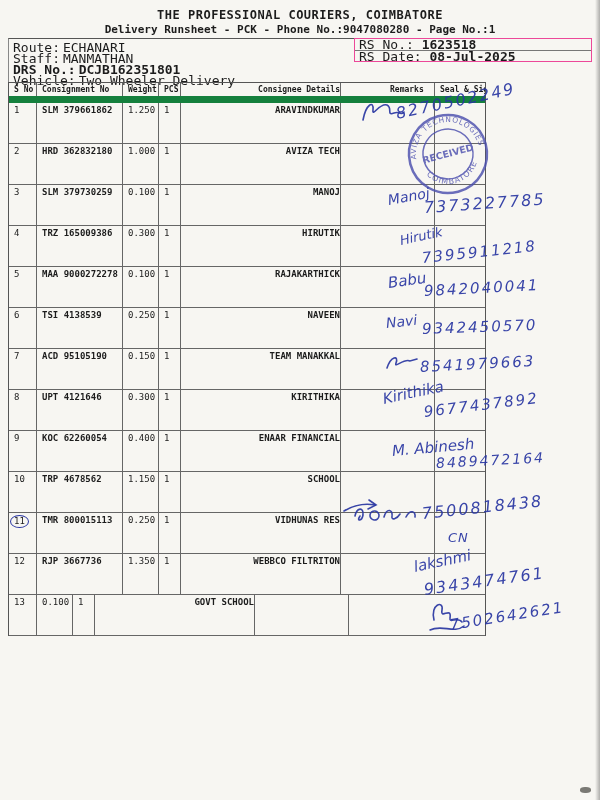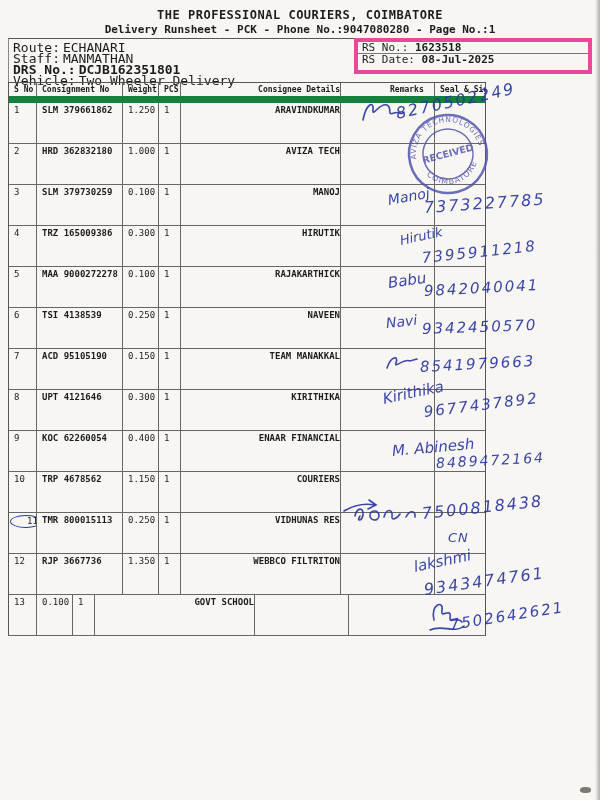"RS No.: 1623518" .rsbox { border: 4px solid #ec4899 -> 1px solid #ec4899; font-size: 11px -> 13px; height: 36px -> 24px }
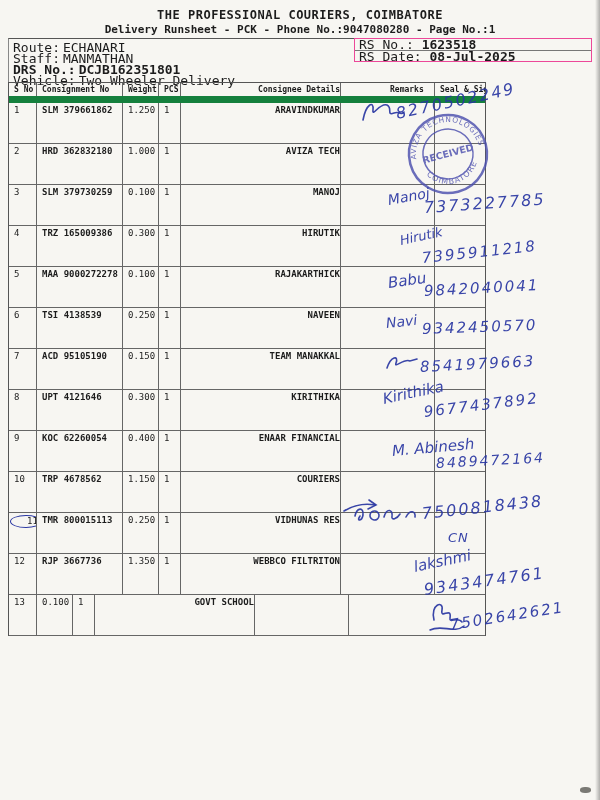"COURIERS" span { text: COURIERS -> SCHOOL }
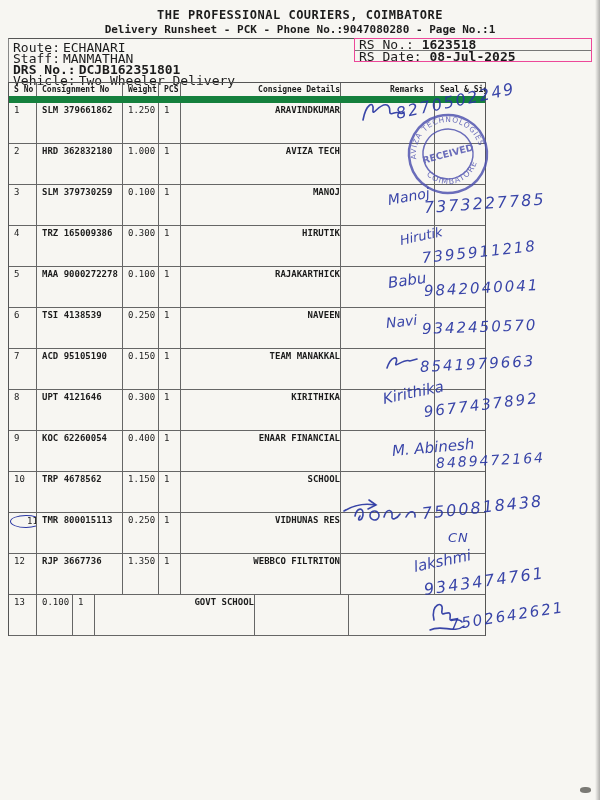"11" .circled { padding: 0 3px 1px 16px -> 0 3px 1px 3px }
